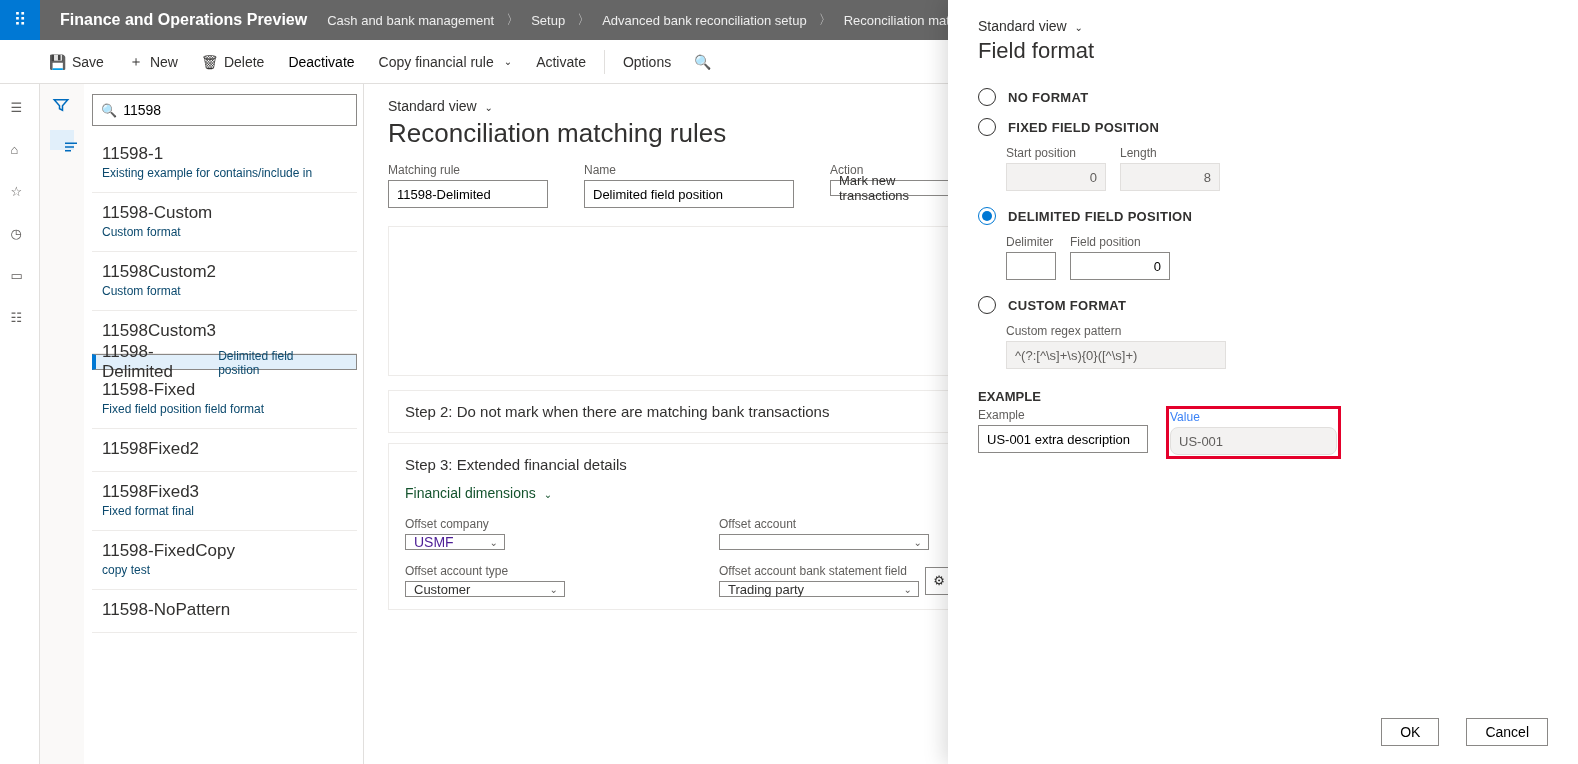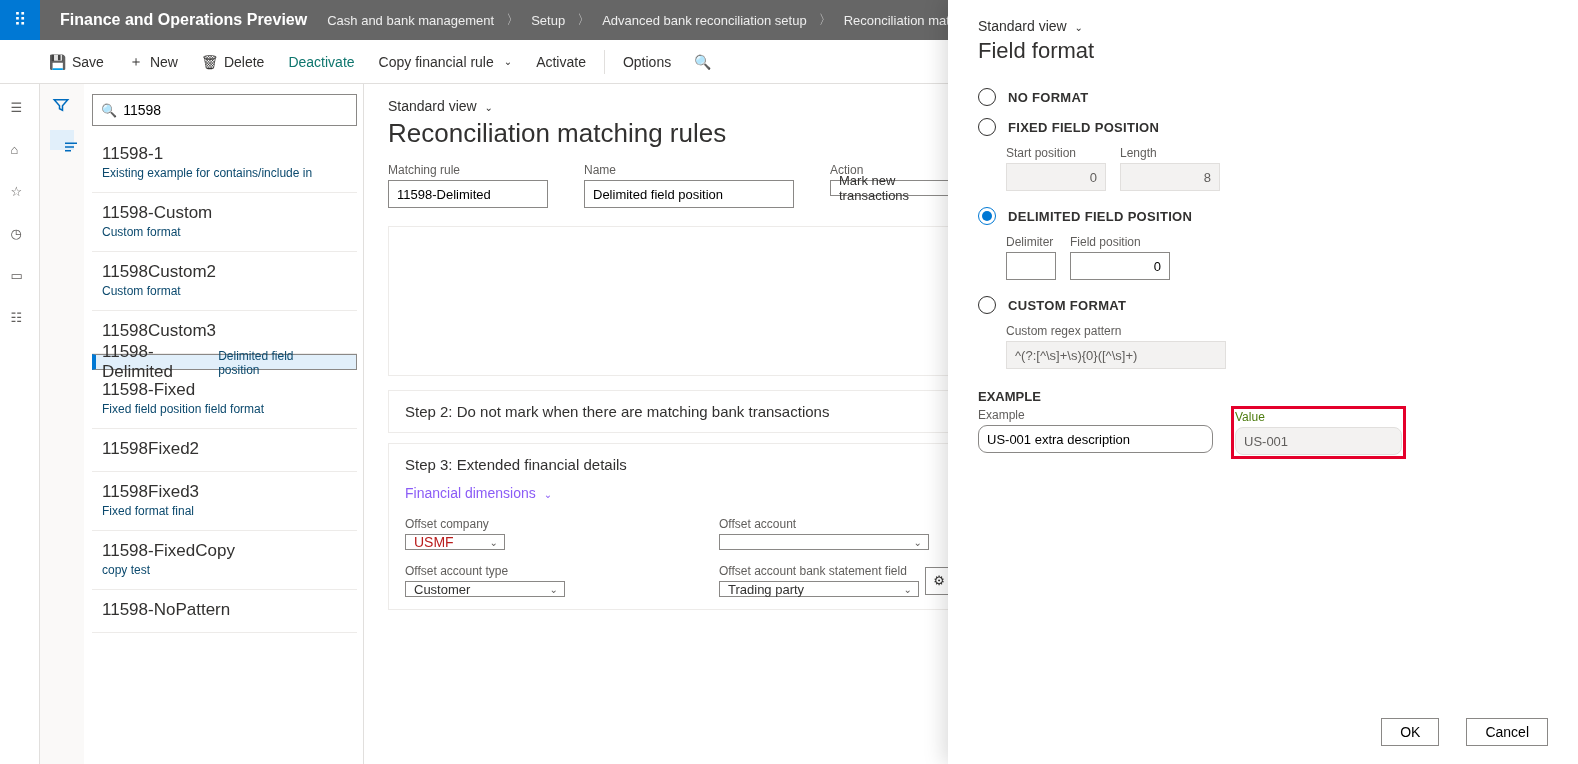"Deactivate" .tb-btn.disabled { color: #0f766e -> #000000 }
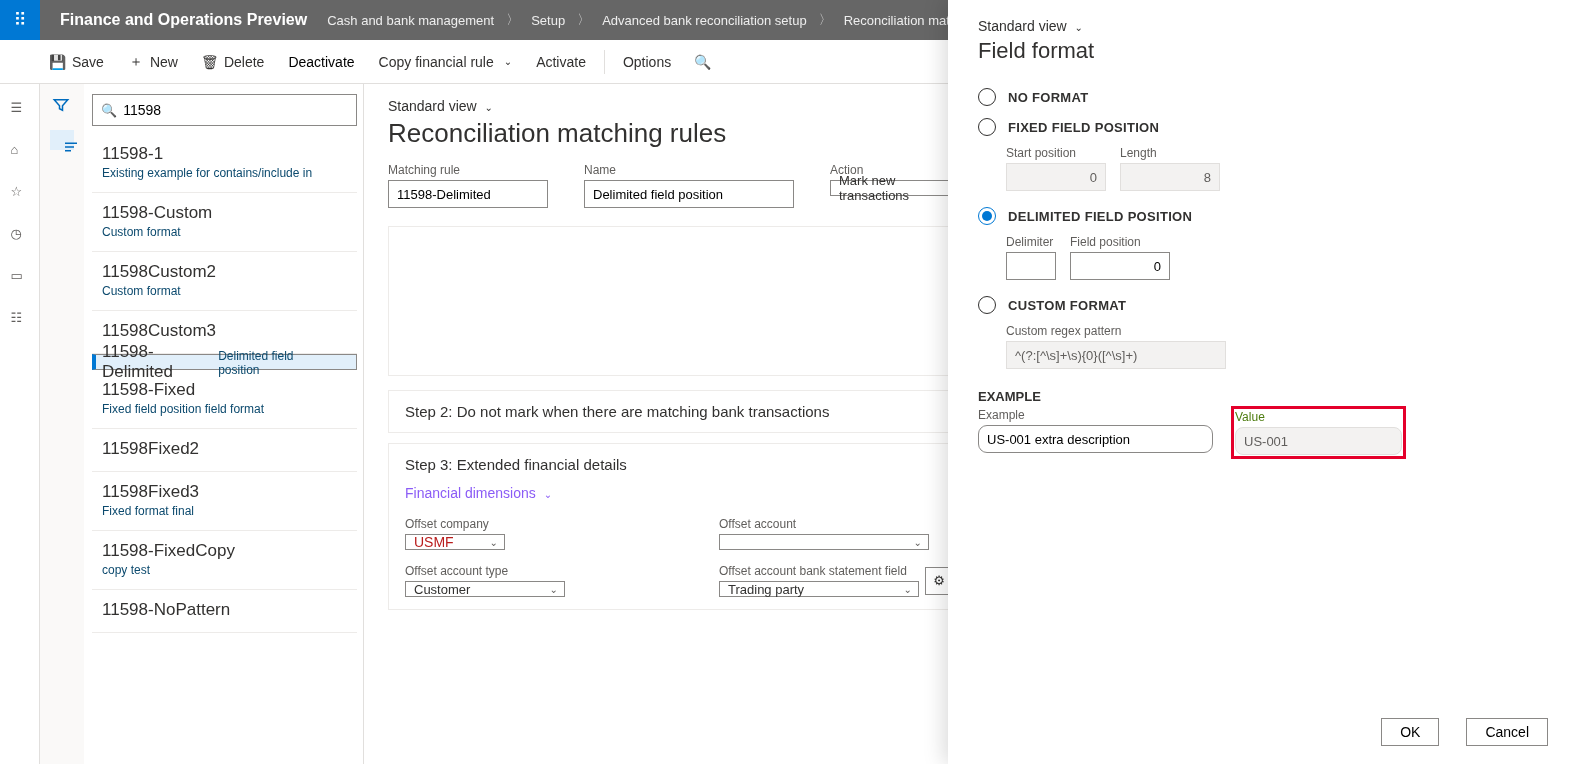"Value" label { color: #4d7c0f -> #3b82f6 }
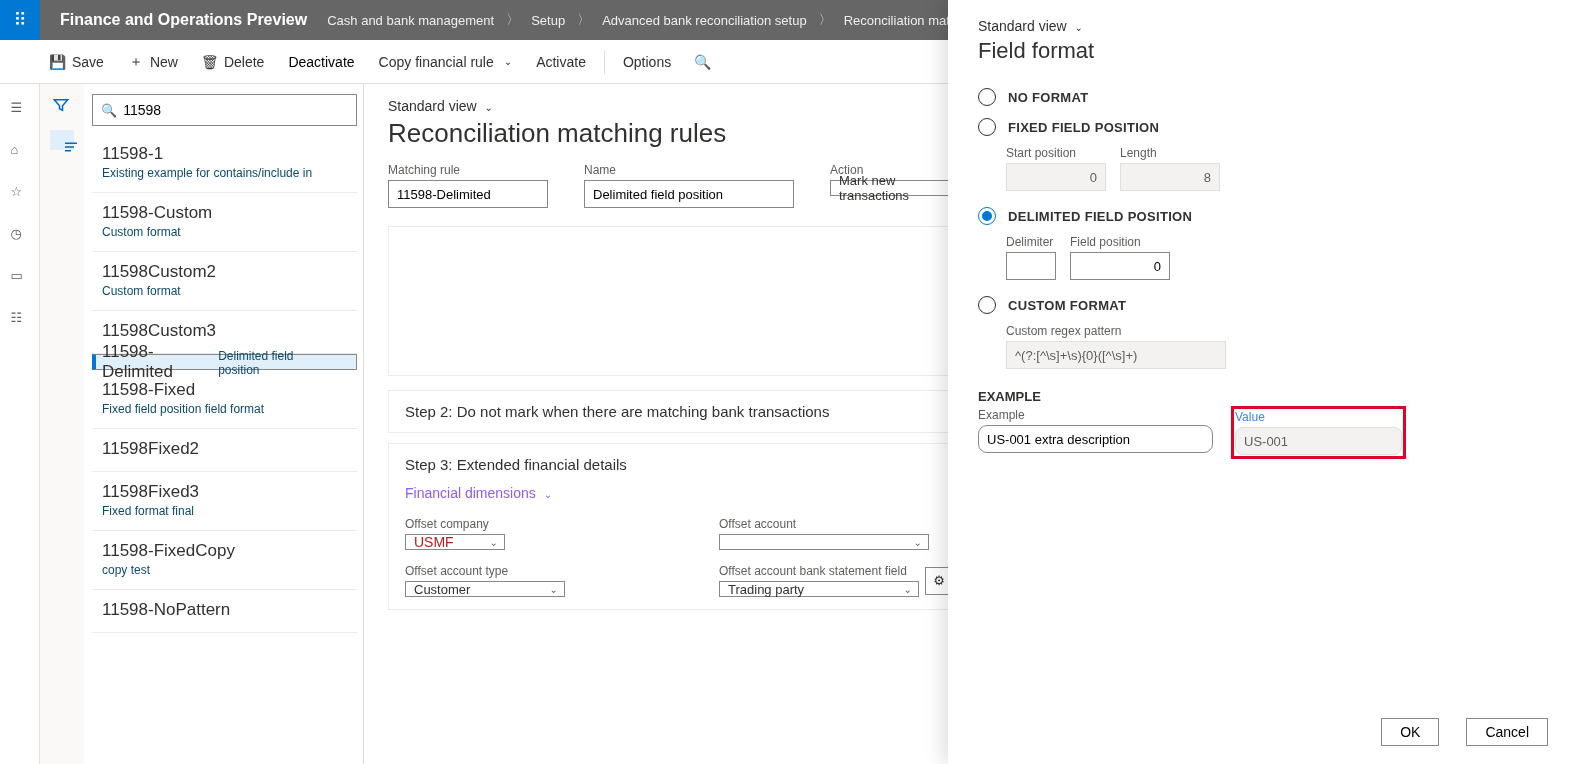"US-001 extra description" input.inp { border-radius: 9px -> none; width: 235px -> 170px }
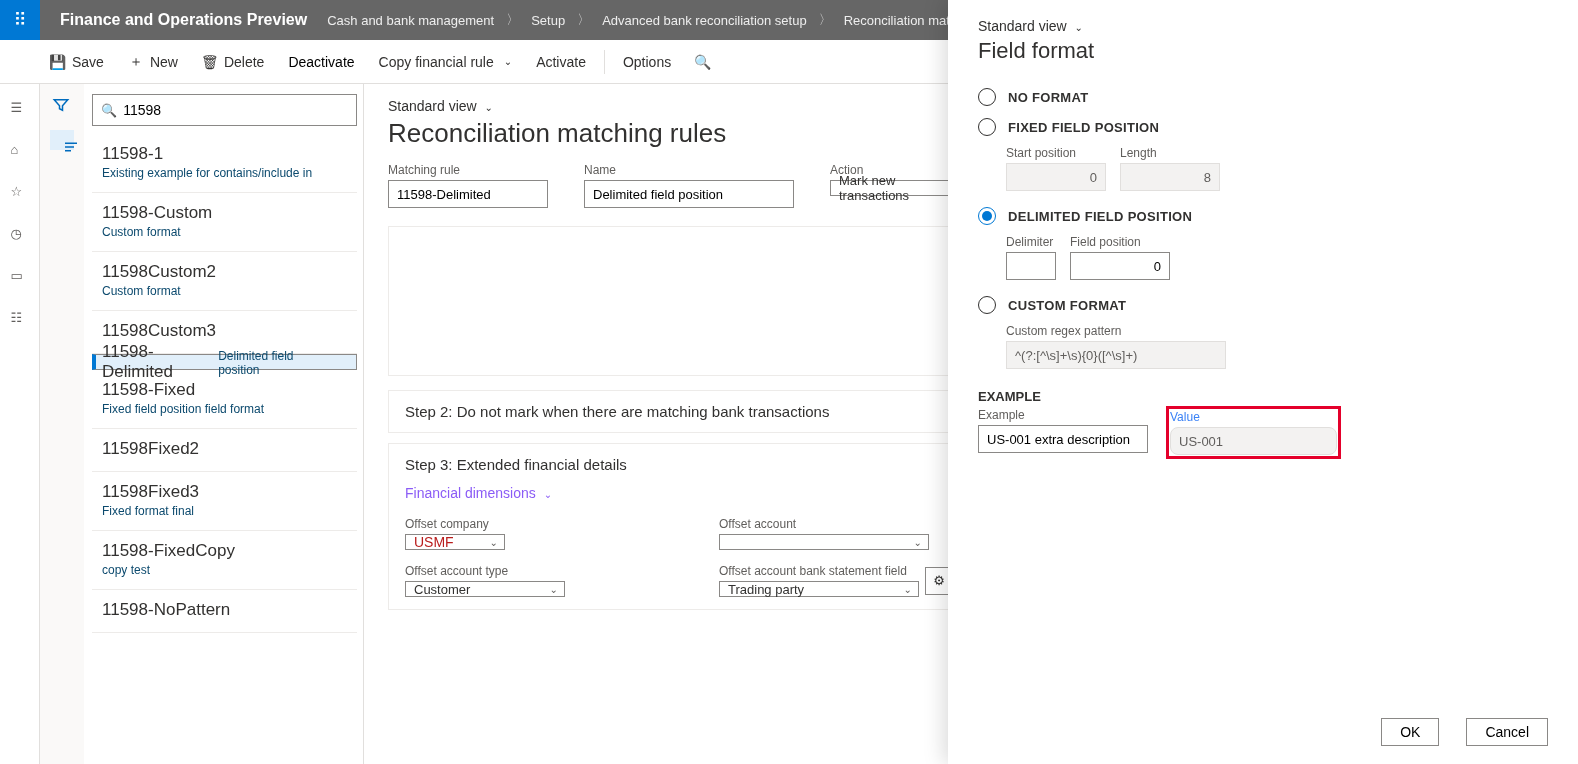"Financial dimensions ⌄" .link { color: #8b5cf6 -> #14532d }
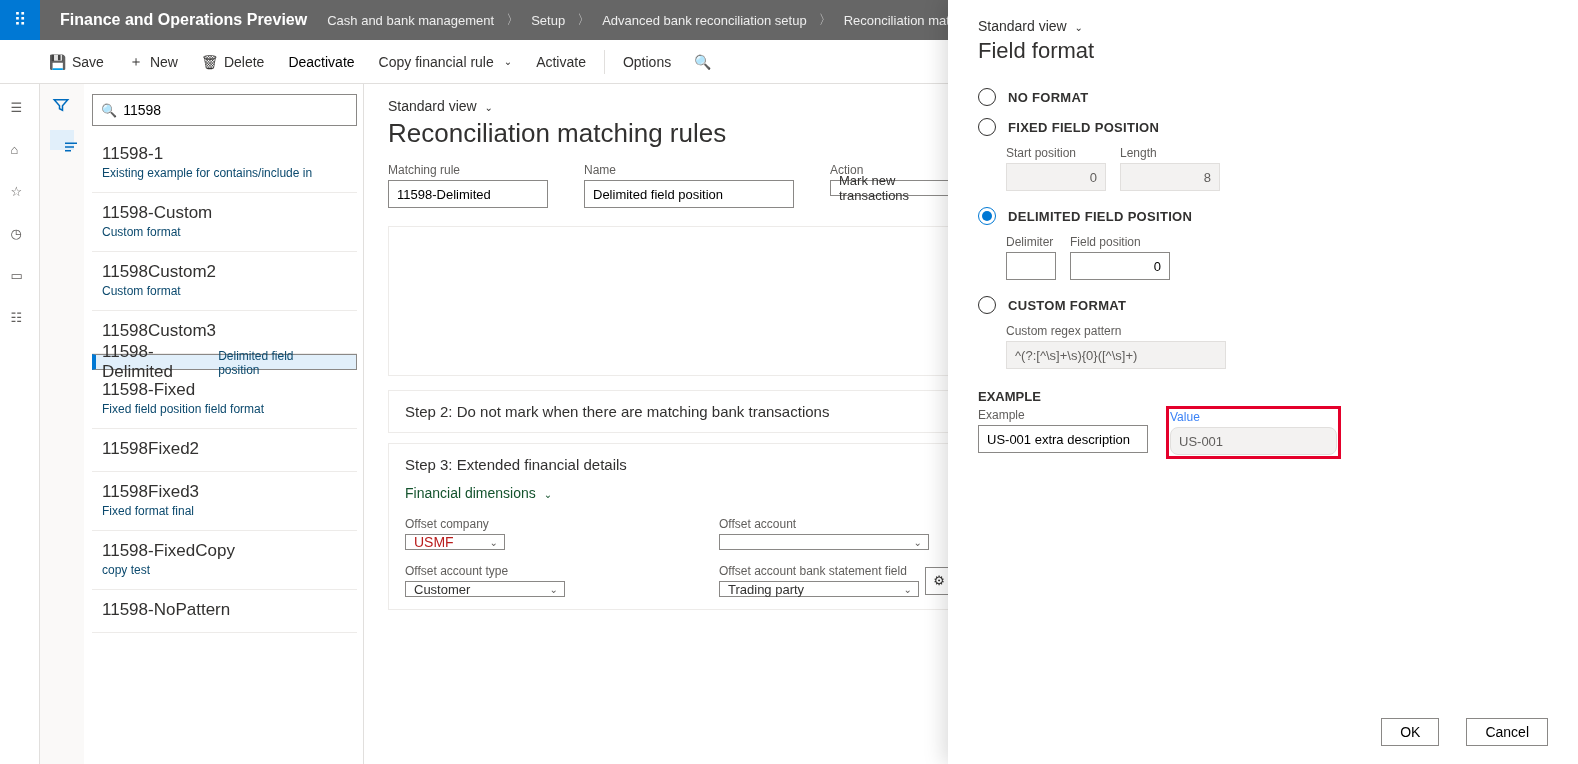"USMF" .seltext.link { color: #b91c1c -> #4c1d95 }
